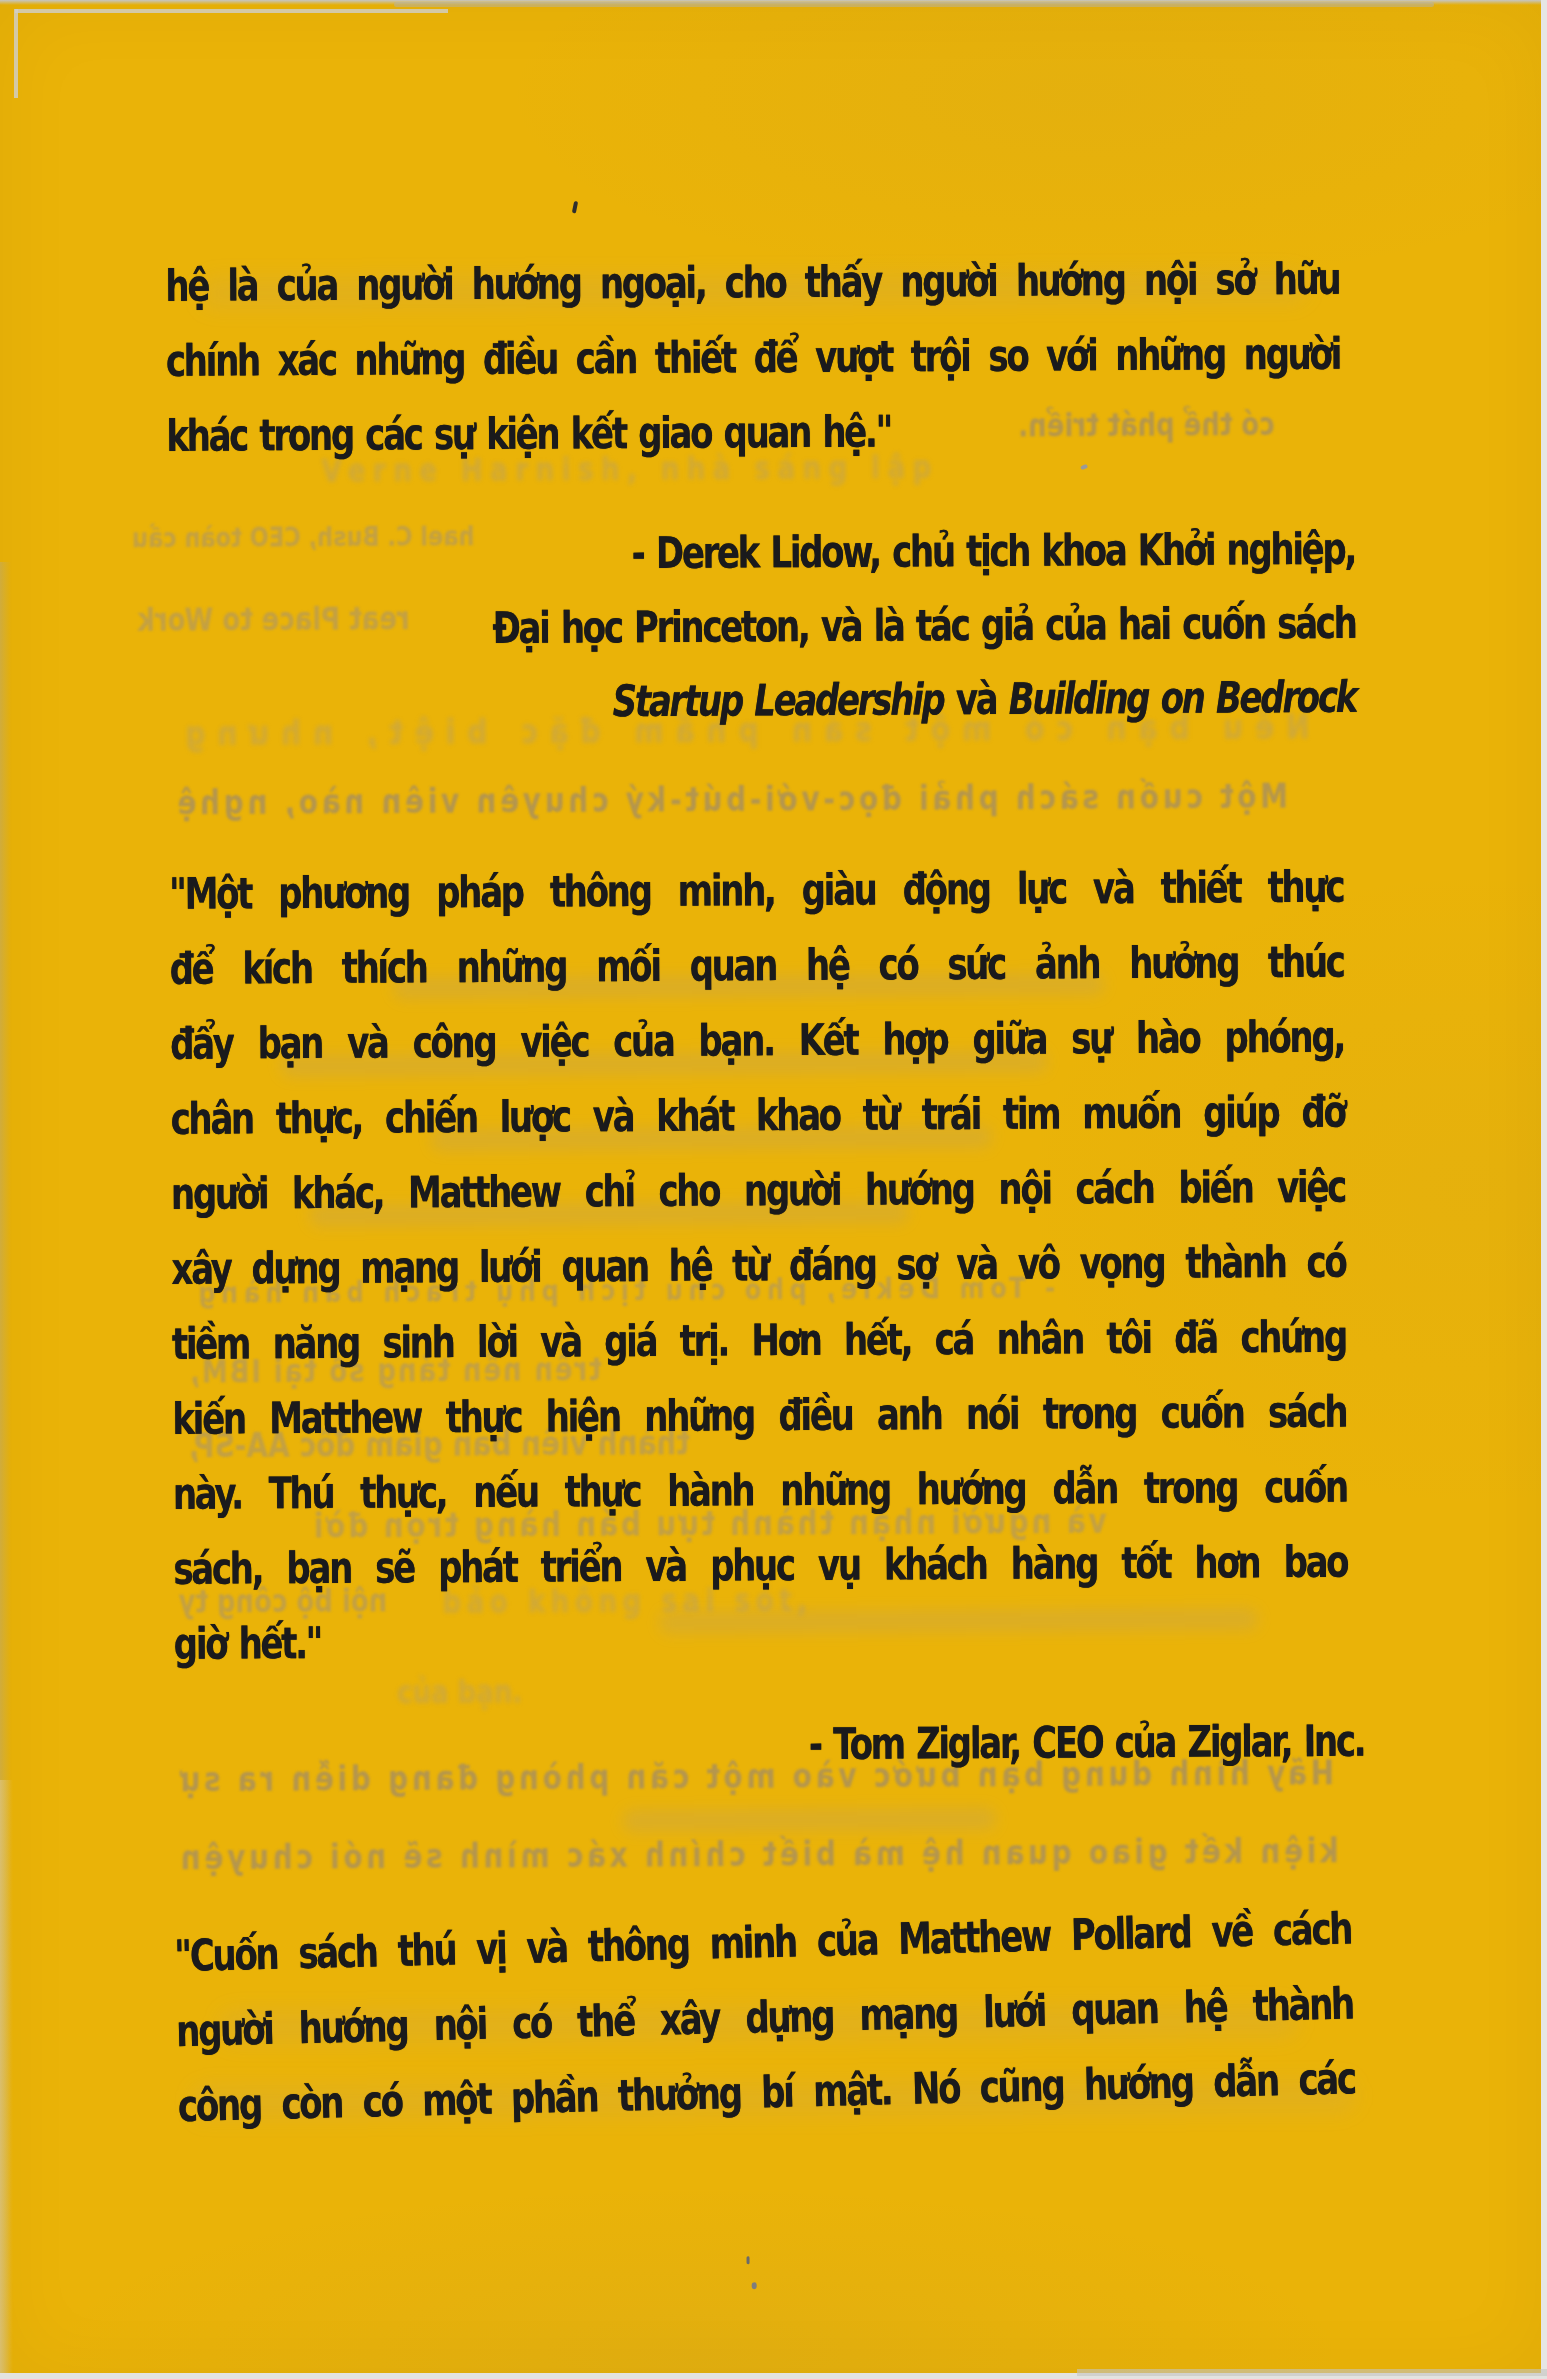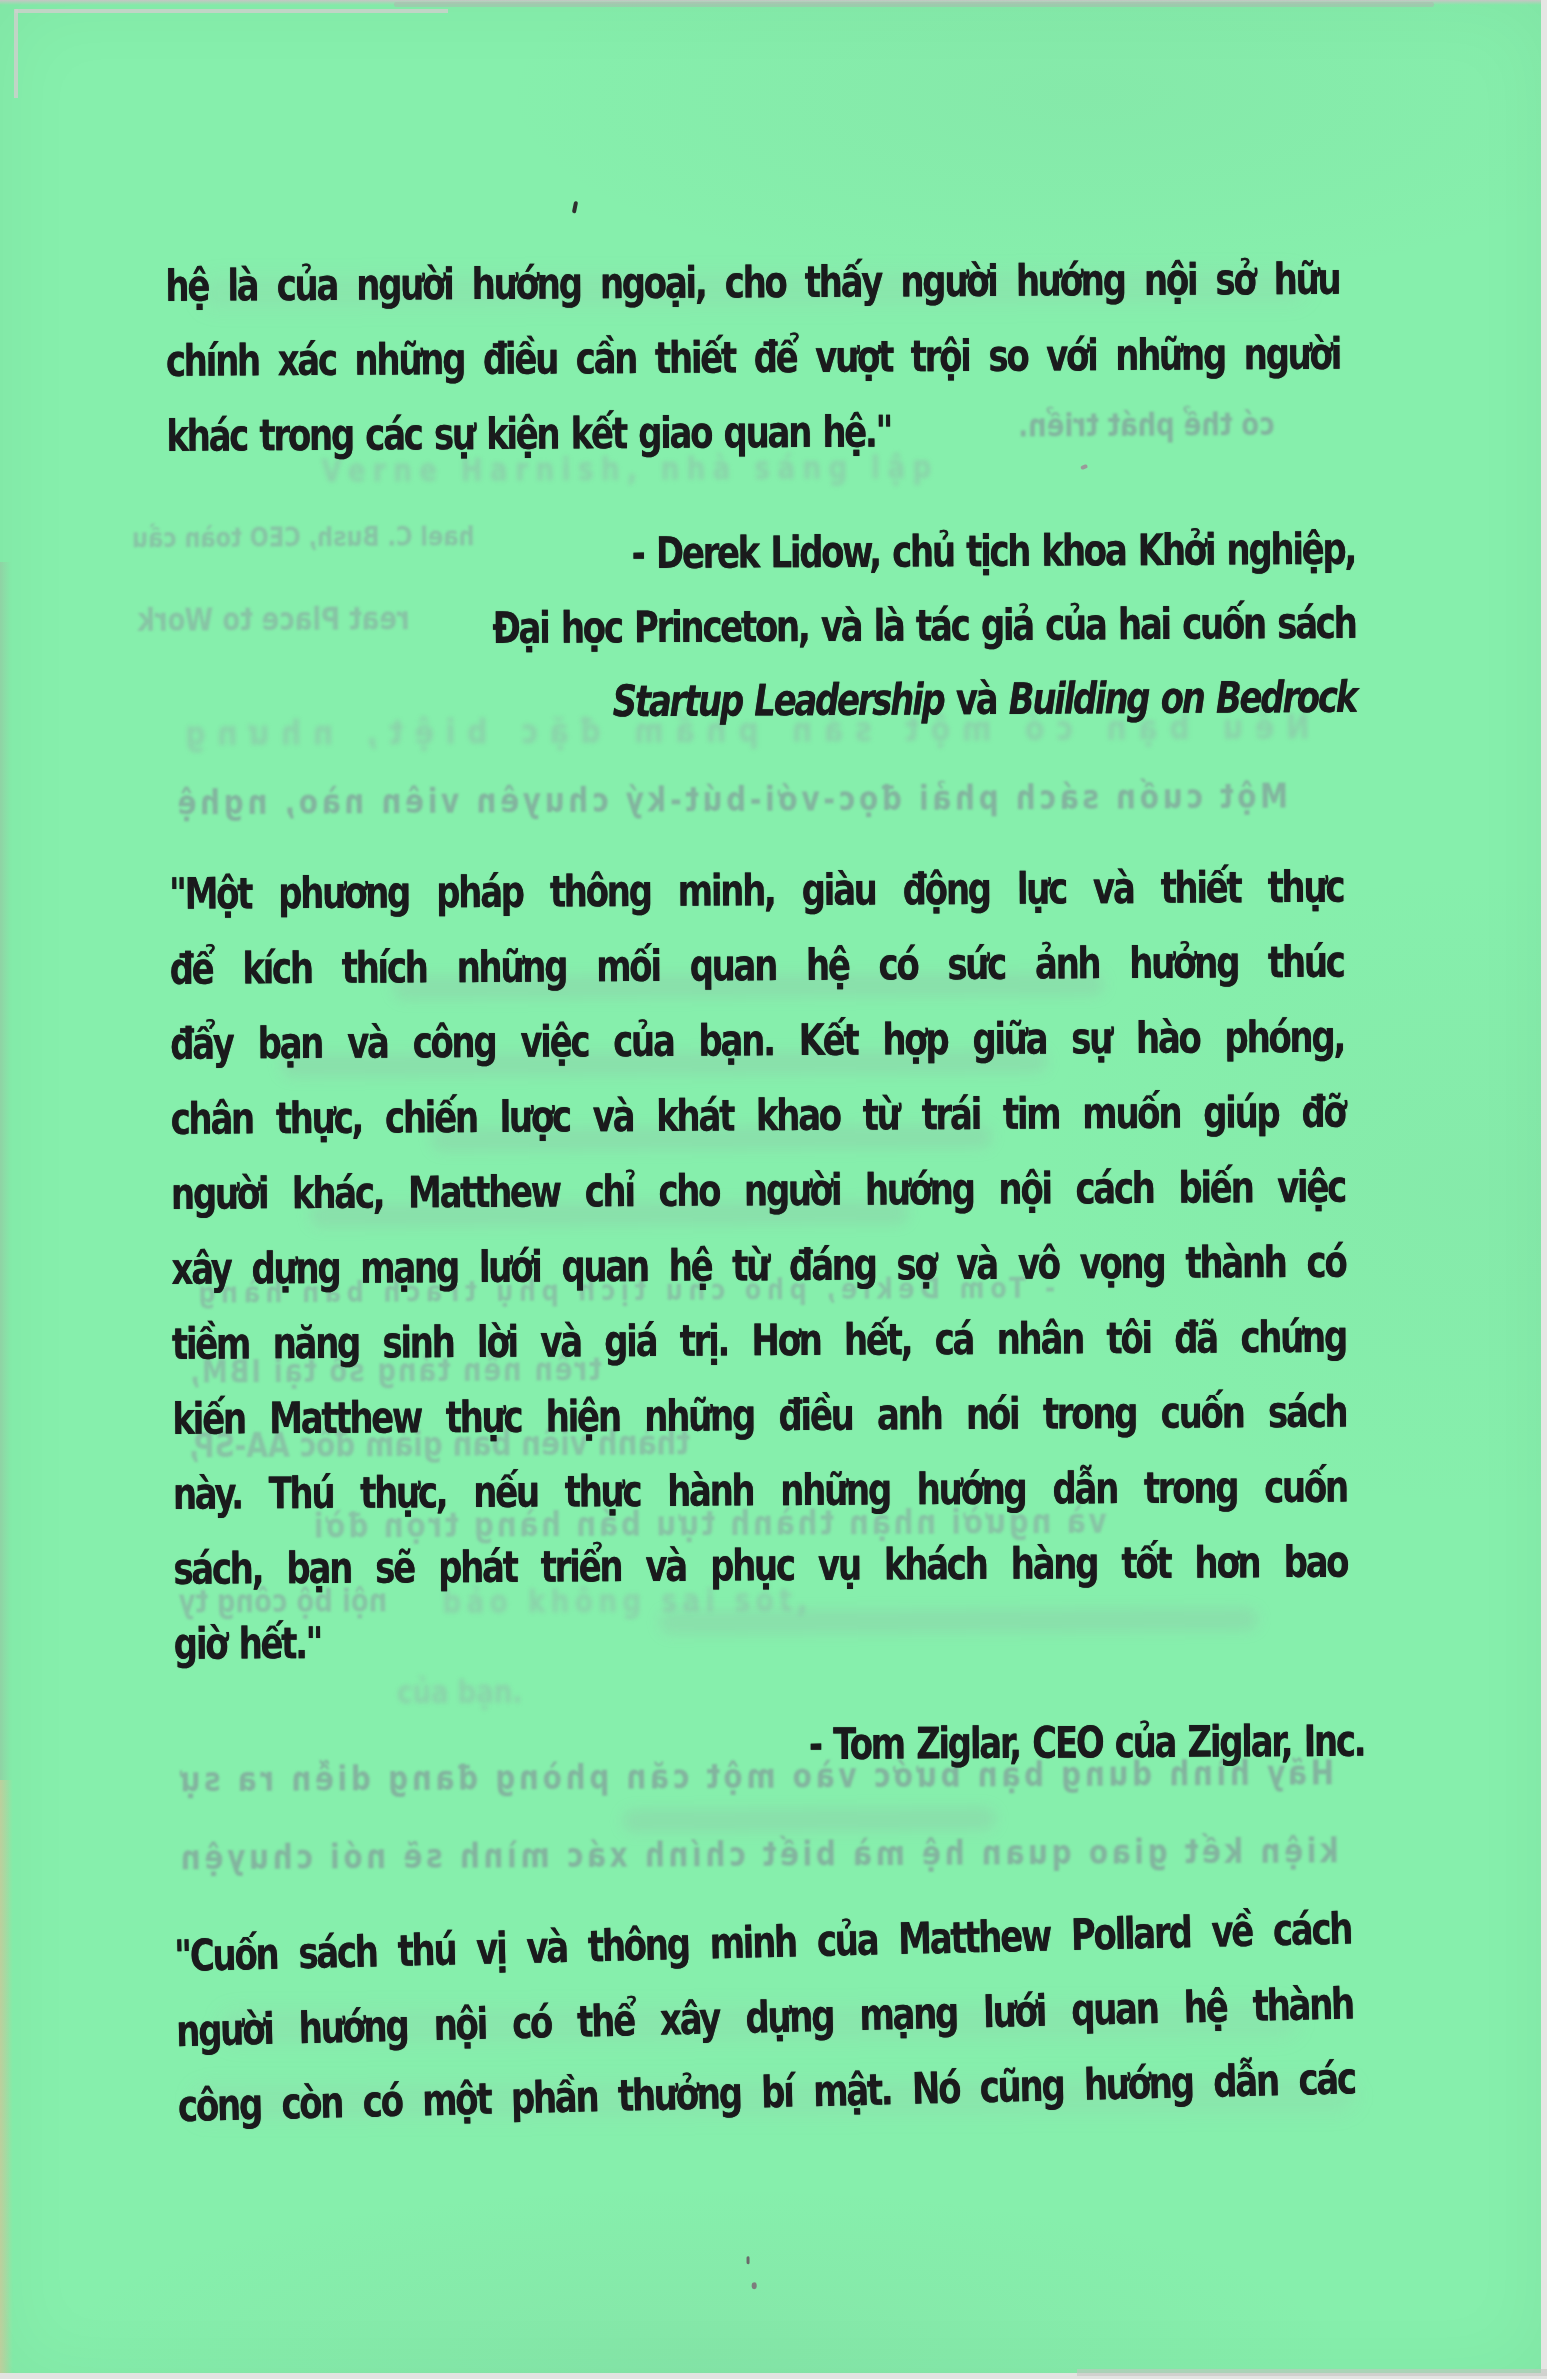"hệ là của người hướng" .page { background: #86efac -> #eab308 }
